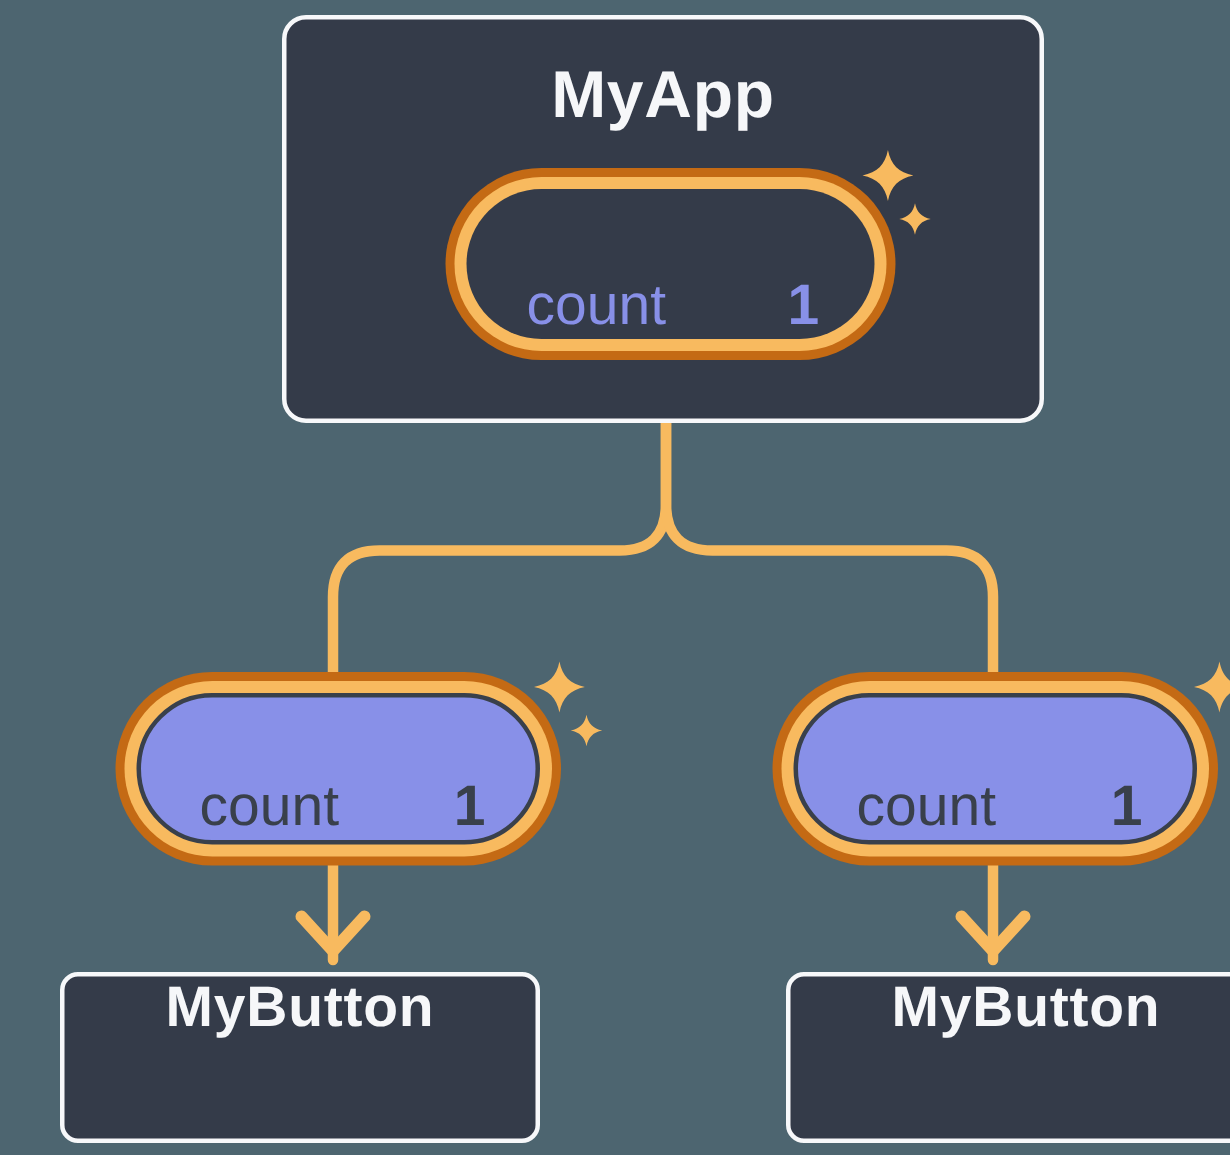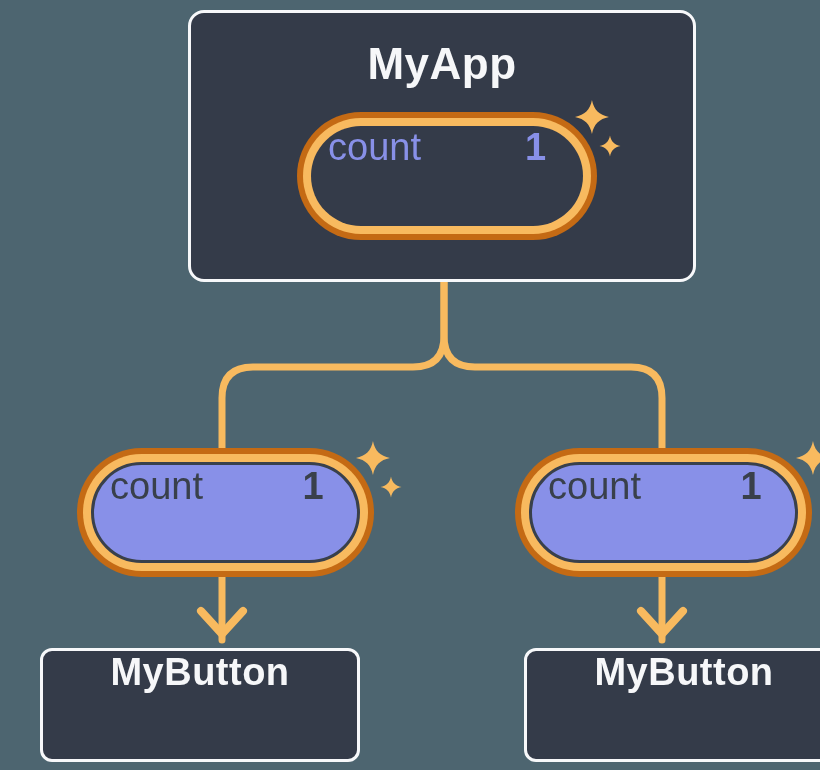"count" .pill-inner { align-items: flex-start -> flex-end; gap: 23px -> none }
